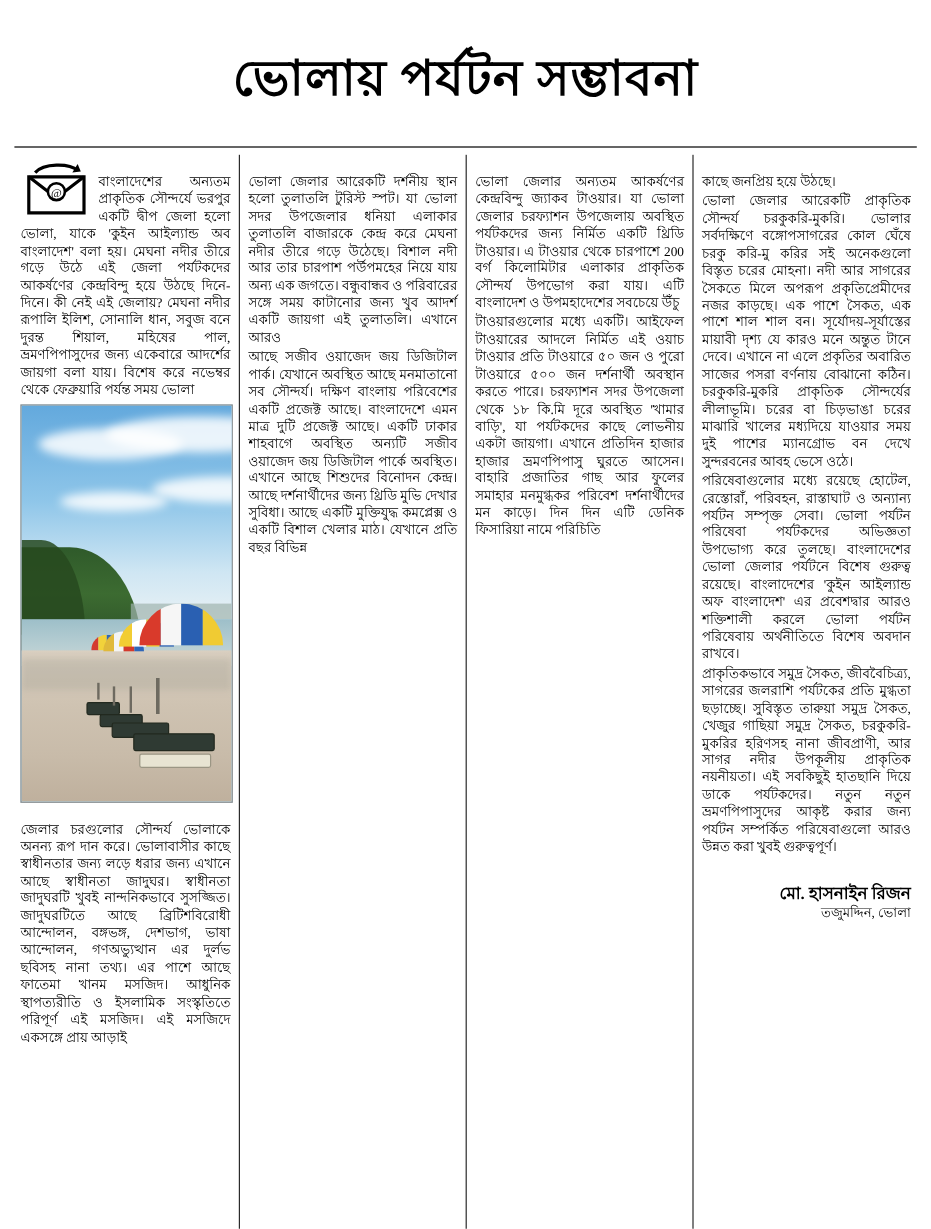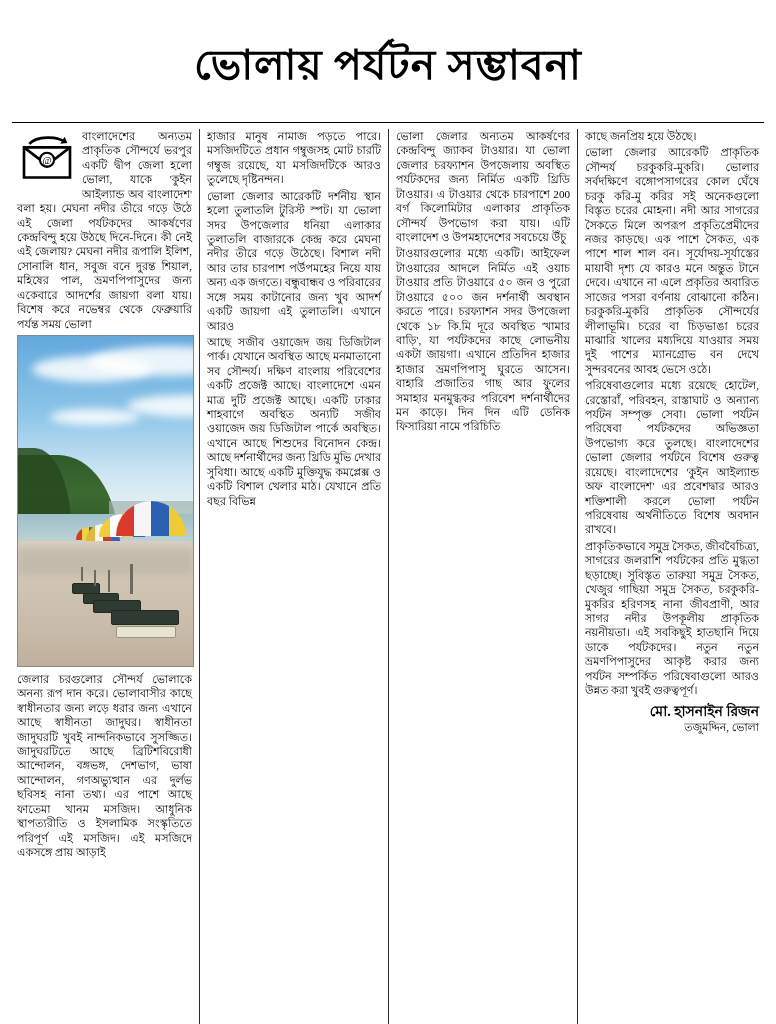"বাংলাদেশের অন্যতম প্রাকৃতিক সৌন্দর্যে" .col p { margin: 0 0 0 0 -> 16px 0 0 0 }
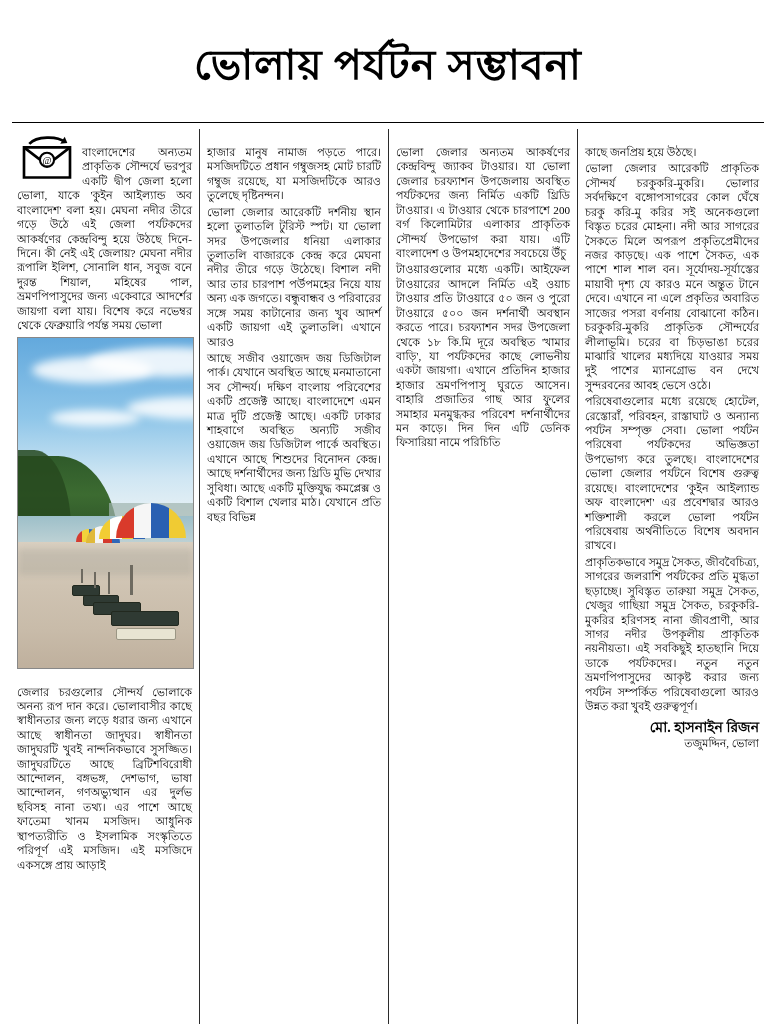"হাজার মানুষ নামাজ পড়তে পারে।" p { html: <p>হাজার মানুষ নামাজ পড়তে পারে। মসজিদটিতে প্রধান গম্বুজসহ মোট চারটি গম্বুজ রয়েছে, যা মসজিদটিকে আরও তুলেছে দৃষ্টিনন্দন।</p> -> none }
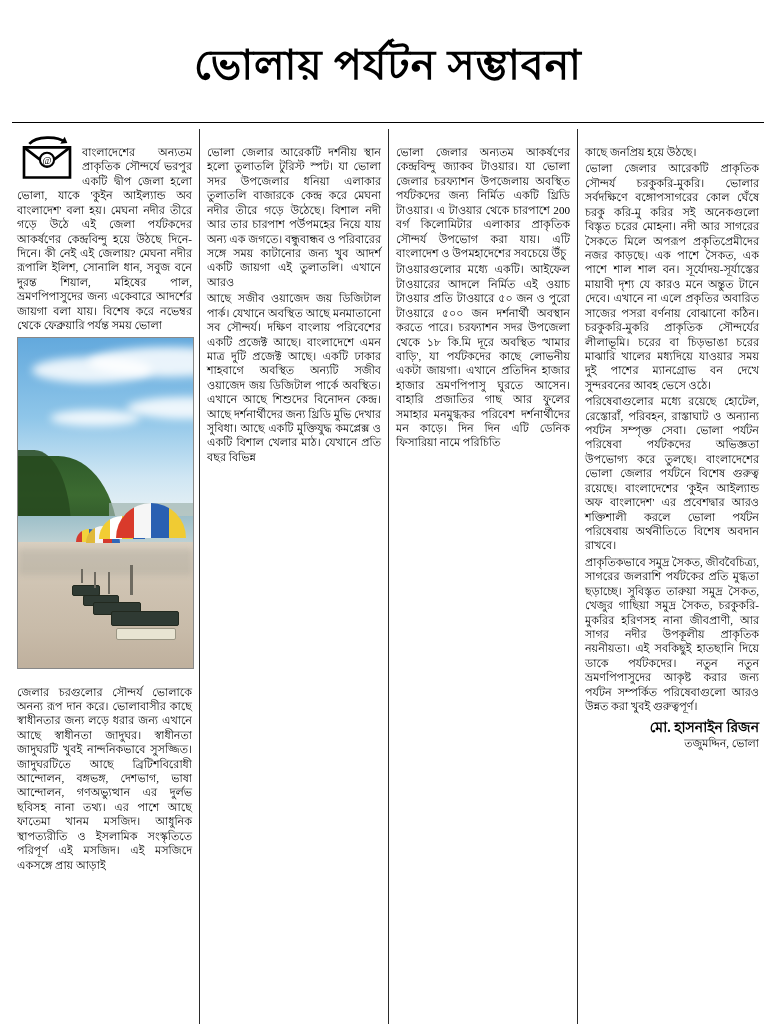"মো. হাসনাইন রিজন" .byline { margin-top: 6px -> 24px }
